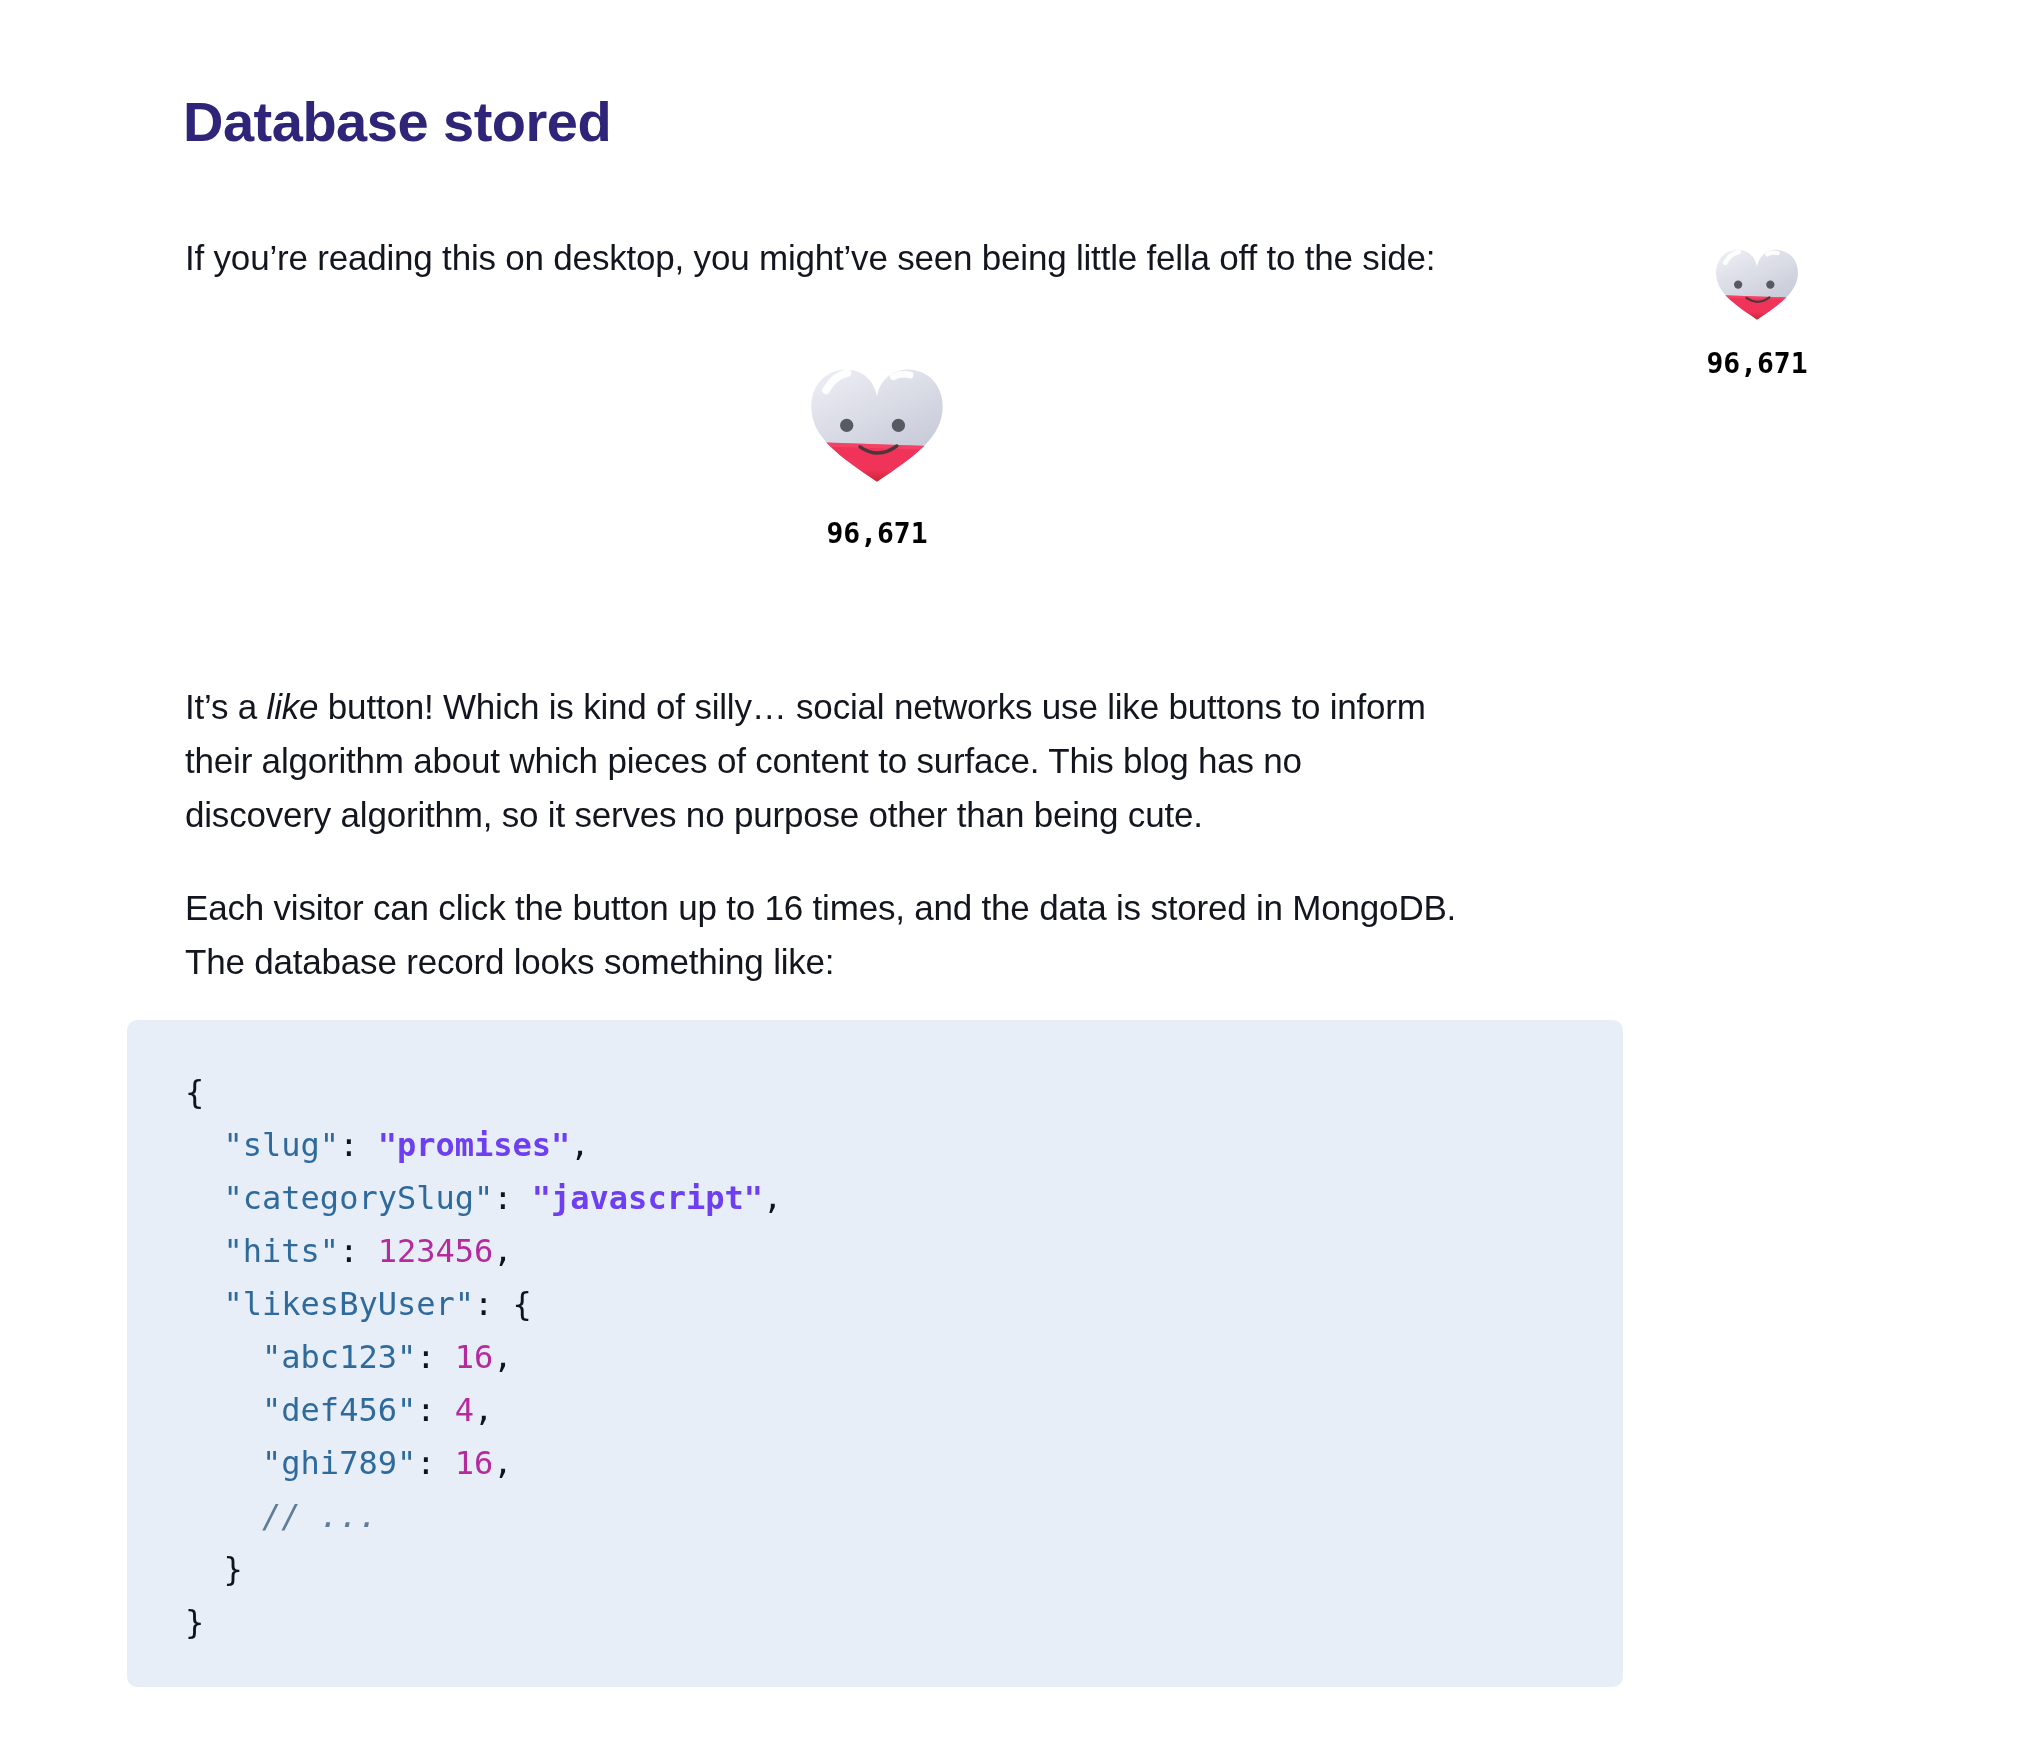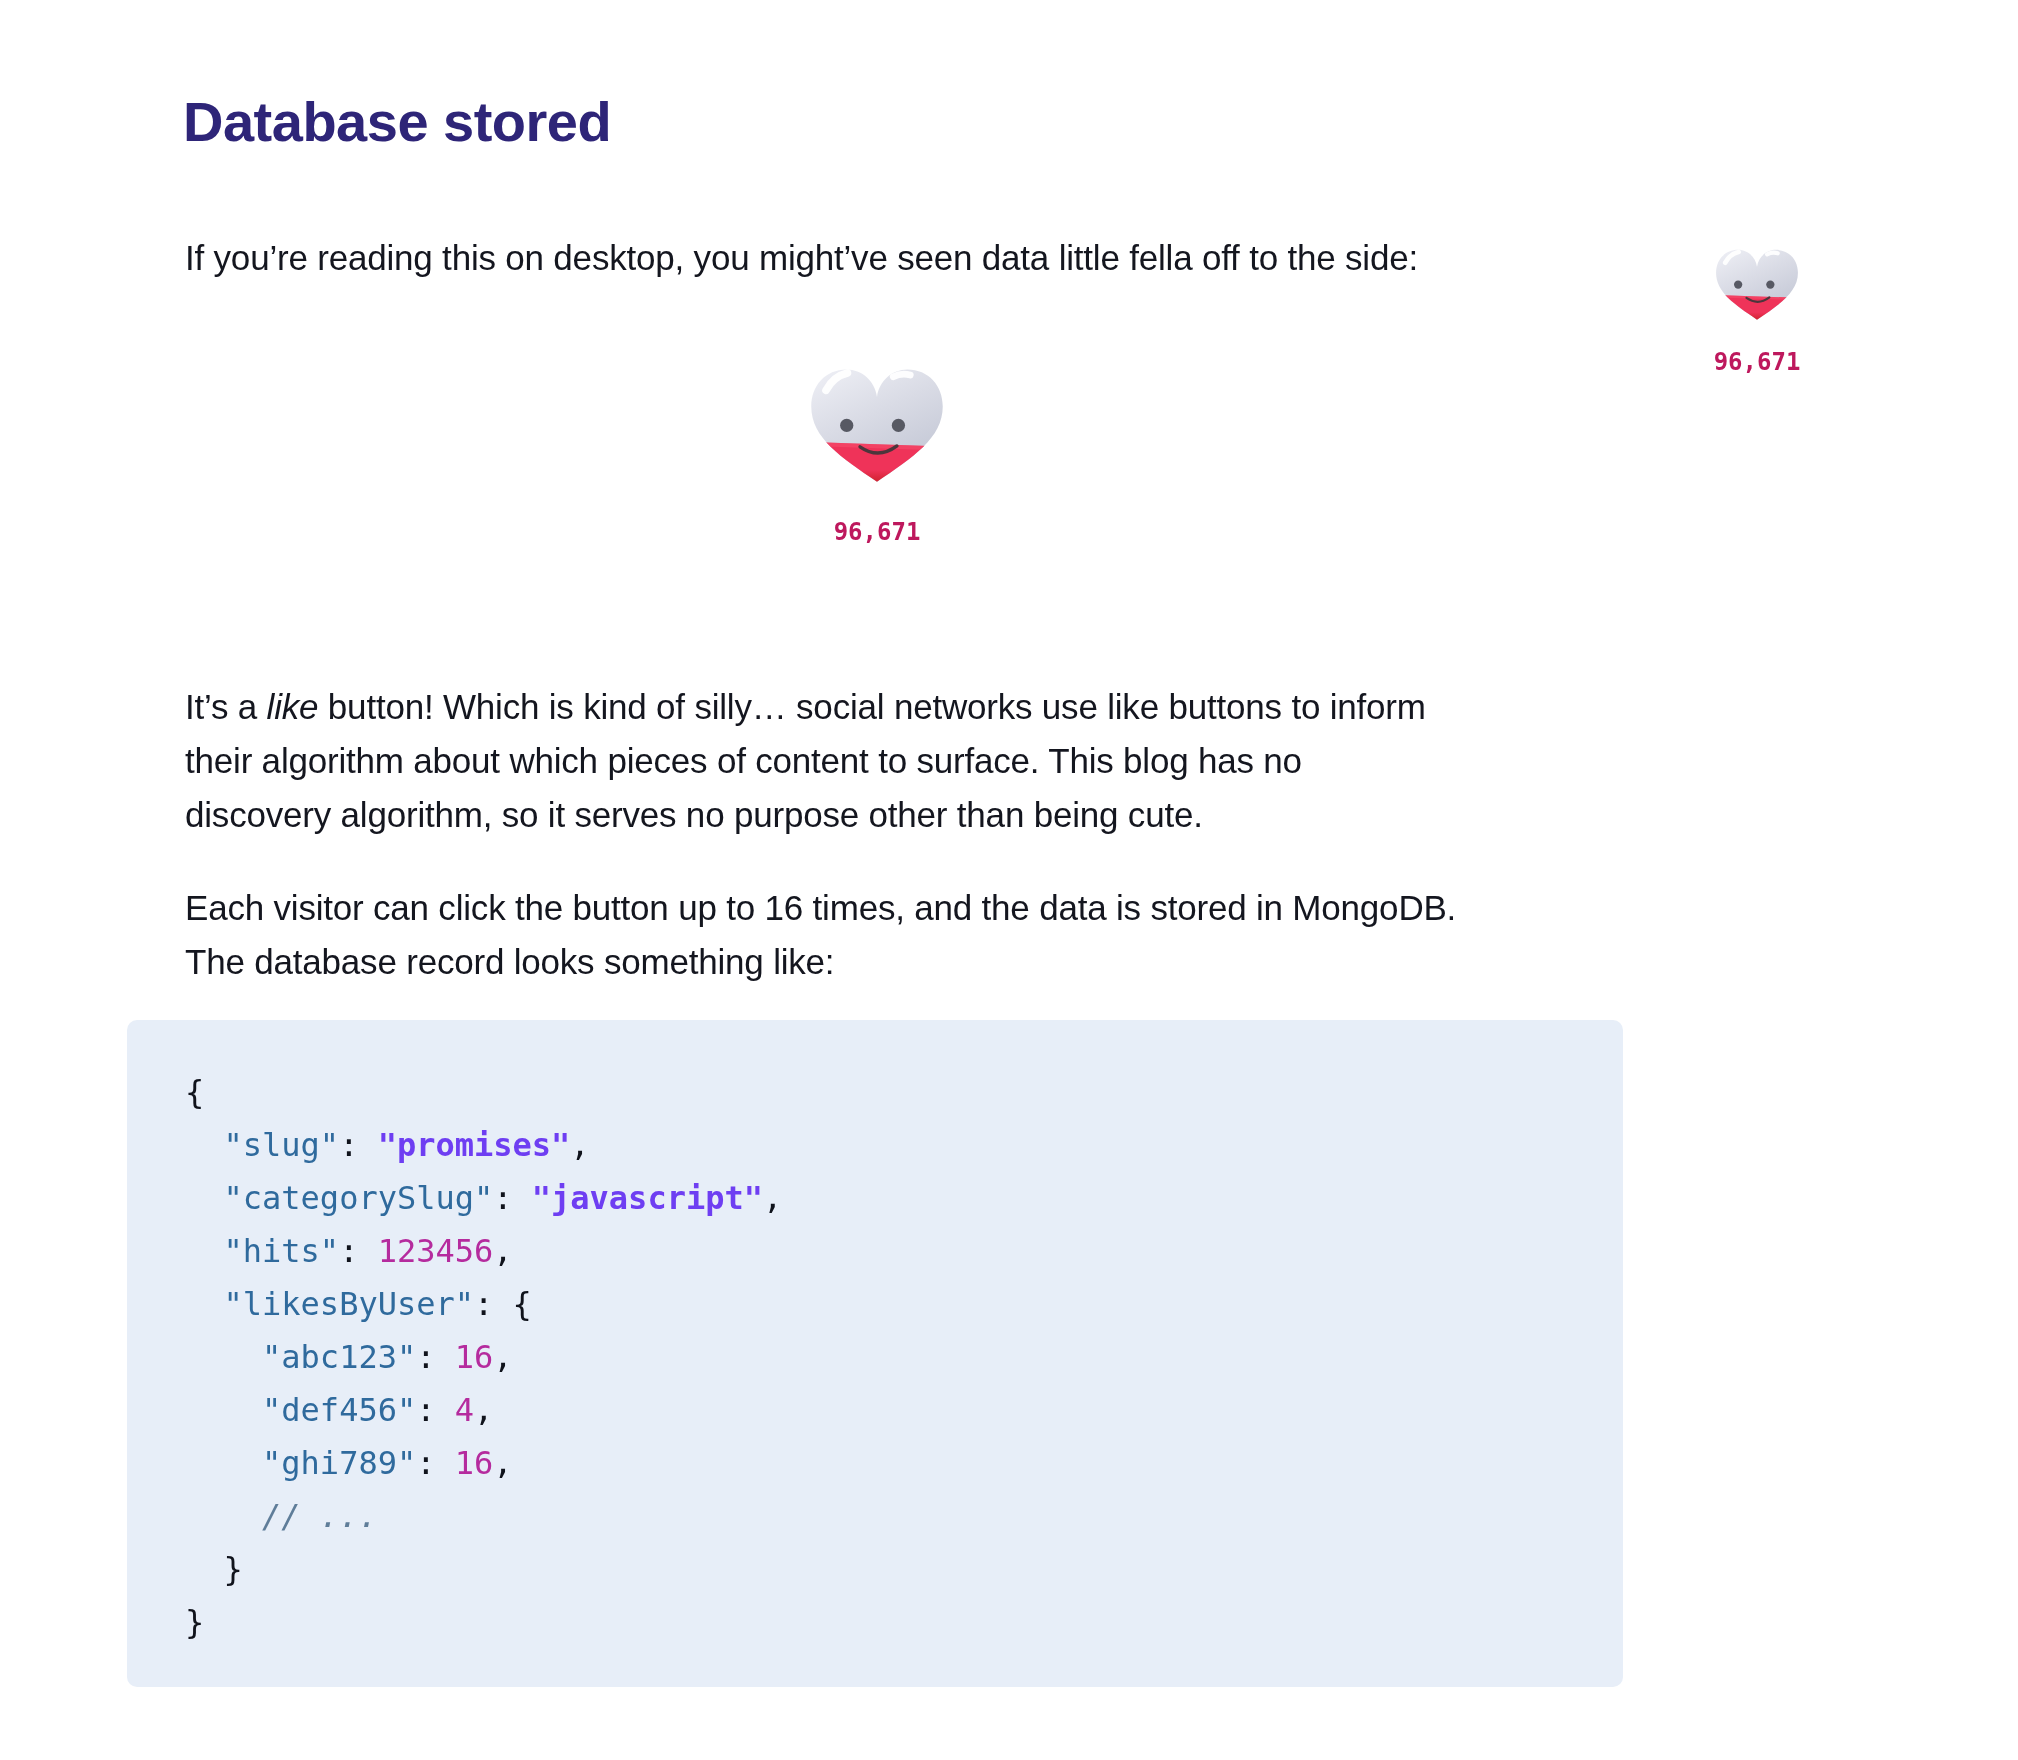"If you’re reading this on" p.para { text: data -> being }
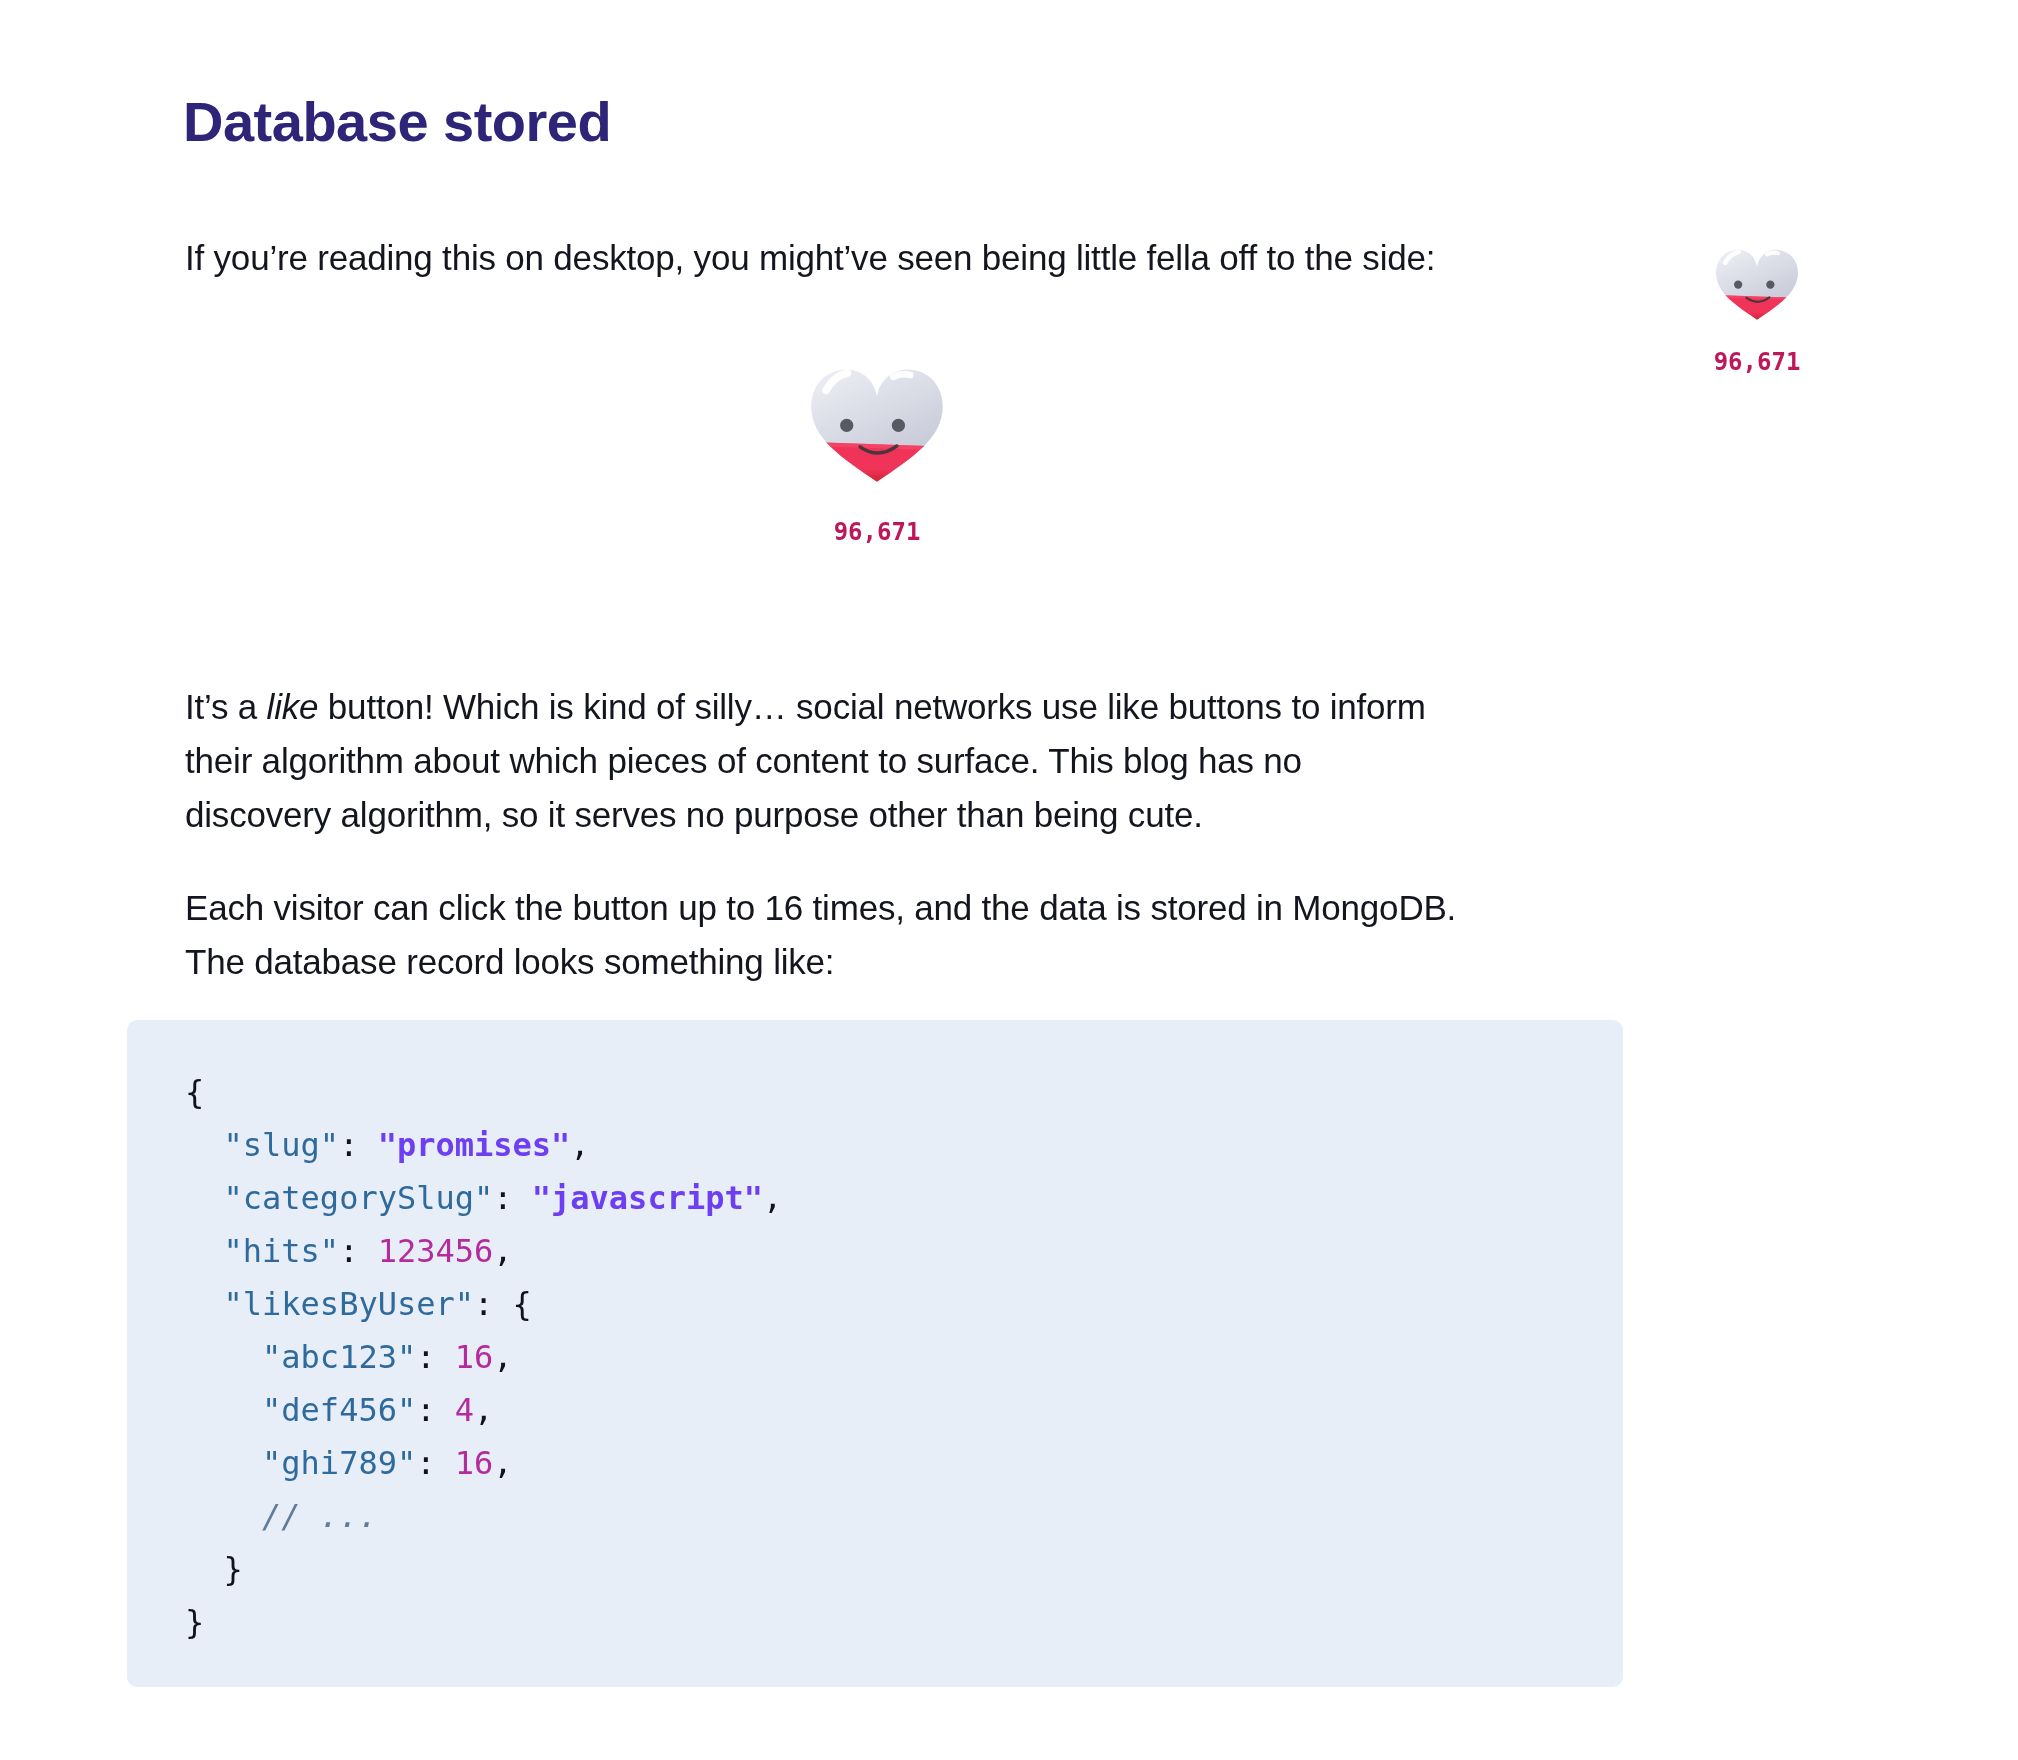"96,671" .count { color: #be185d -> #000000; font-size: 24px -> 28px }
